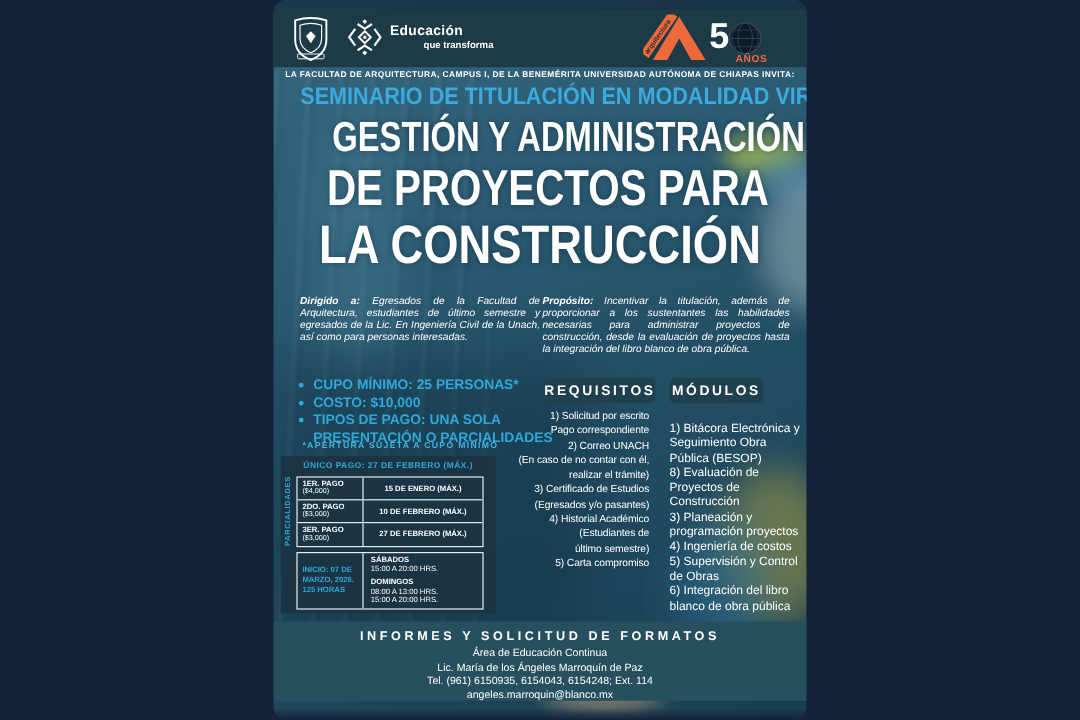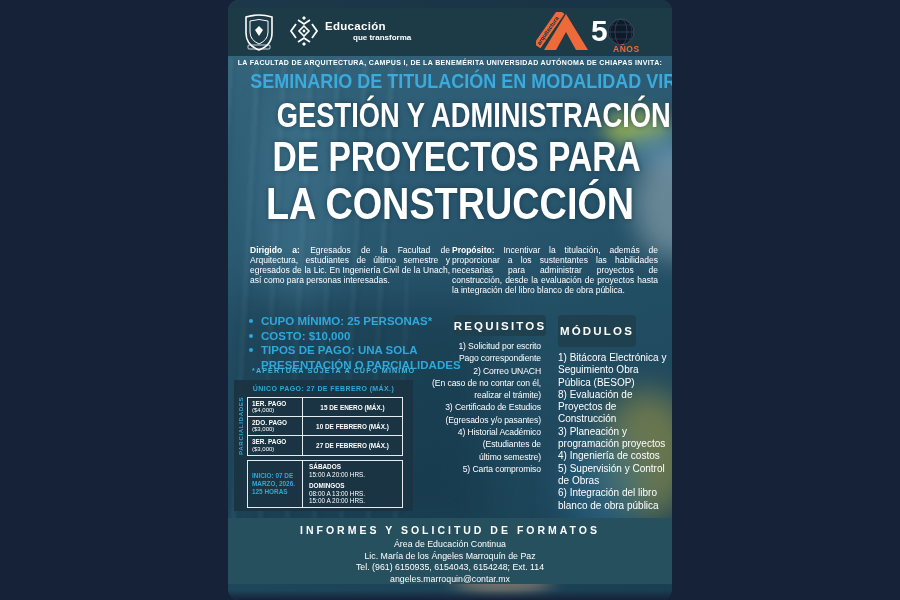"Dirigido a: Egresados de la" .para { font-style: none -> italic }
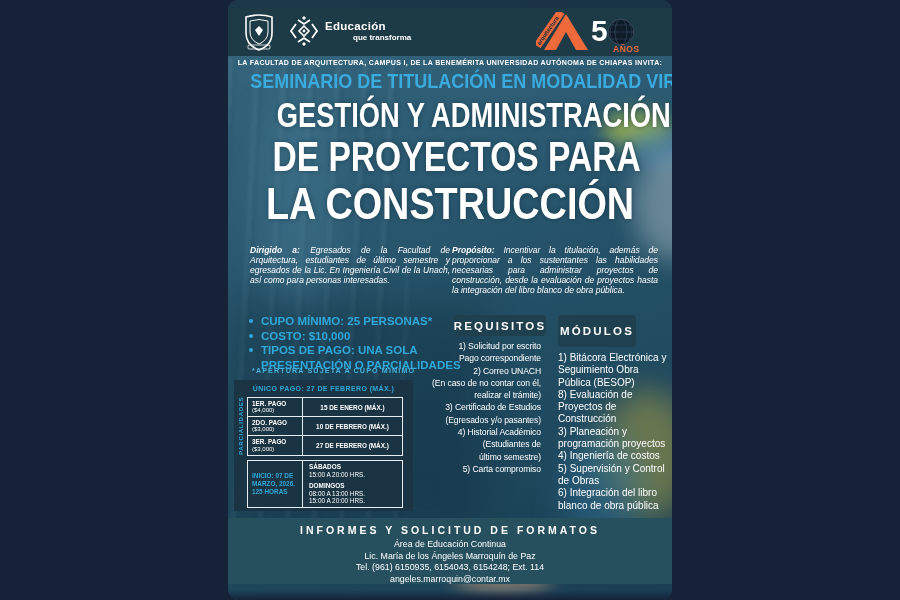"MÓDULOS" .mod-badge { height: 32px -> 21px }
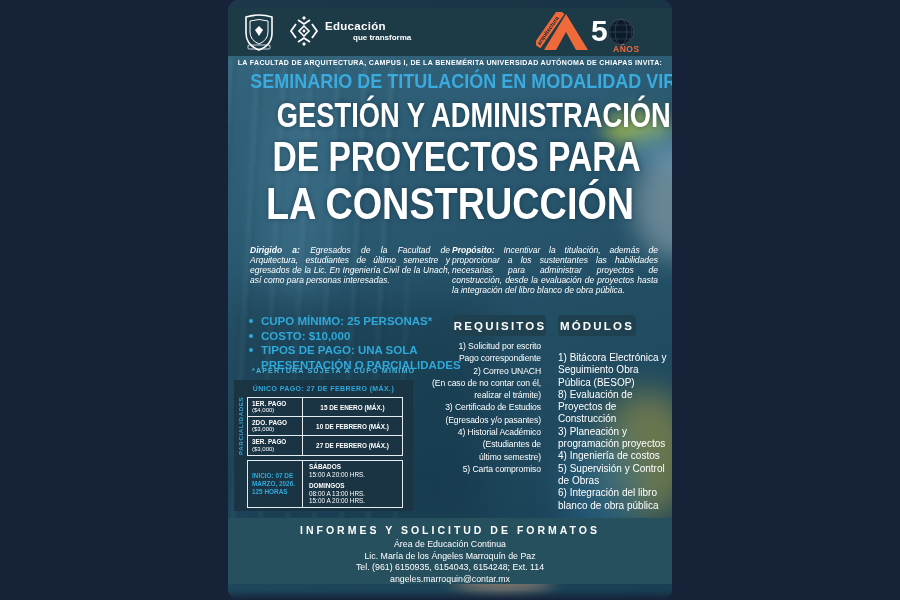"angeles.marroquin@contar.mx" div.footer-line { text: angeles.marroquin@contar.mx -> angeles.marroquin@blanco.mx }
